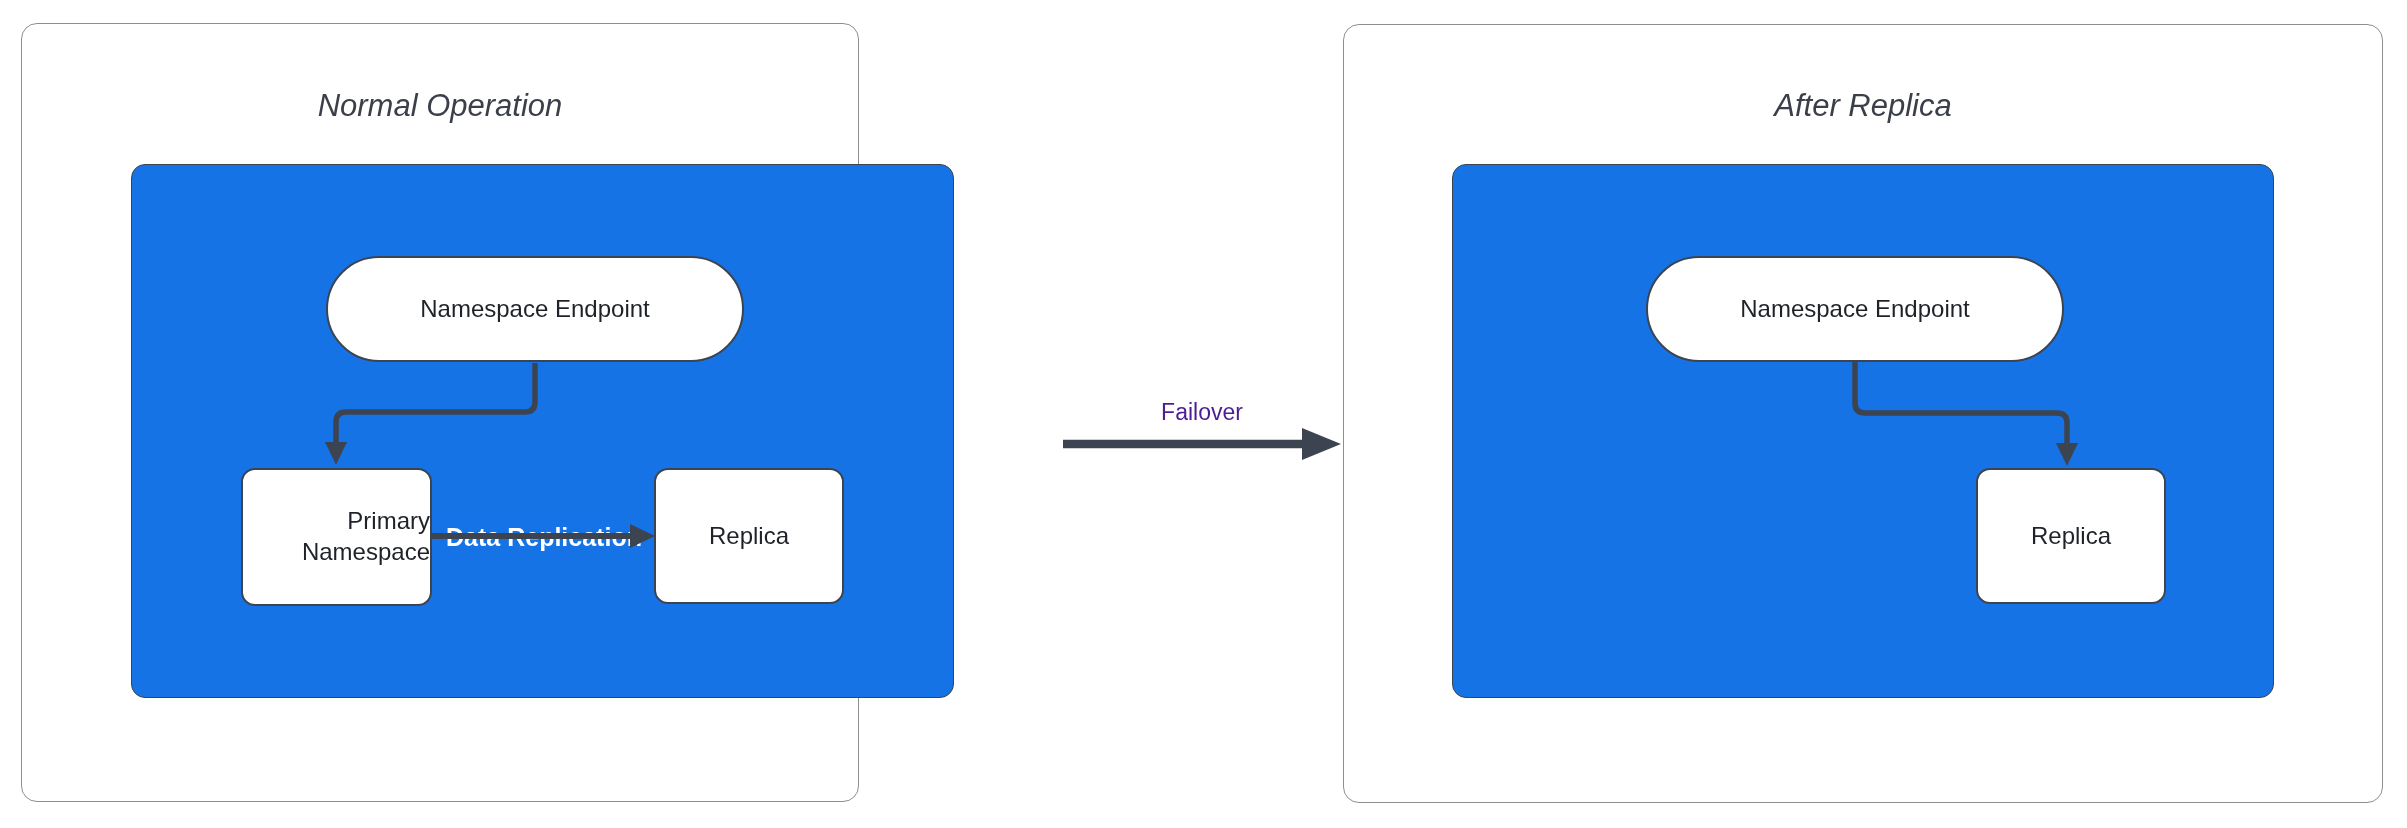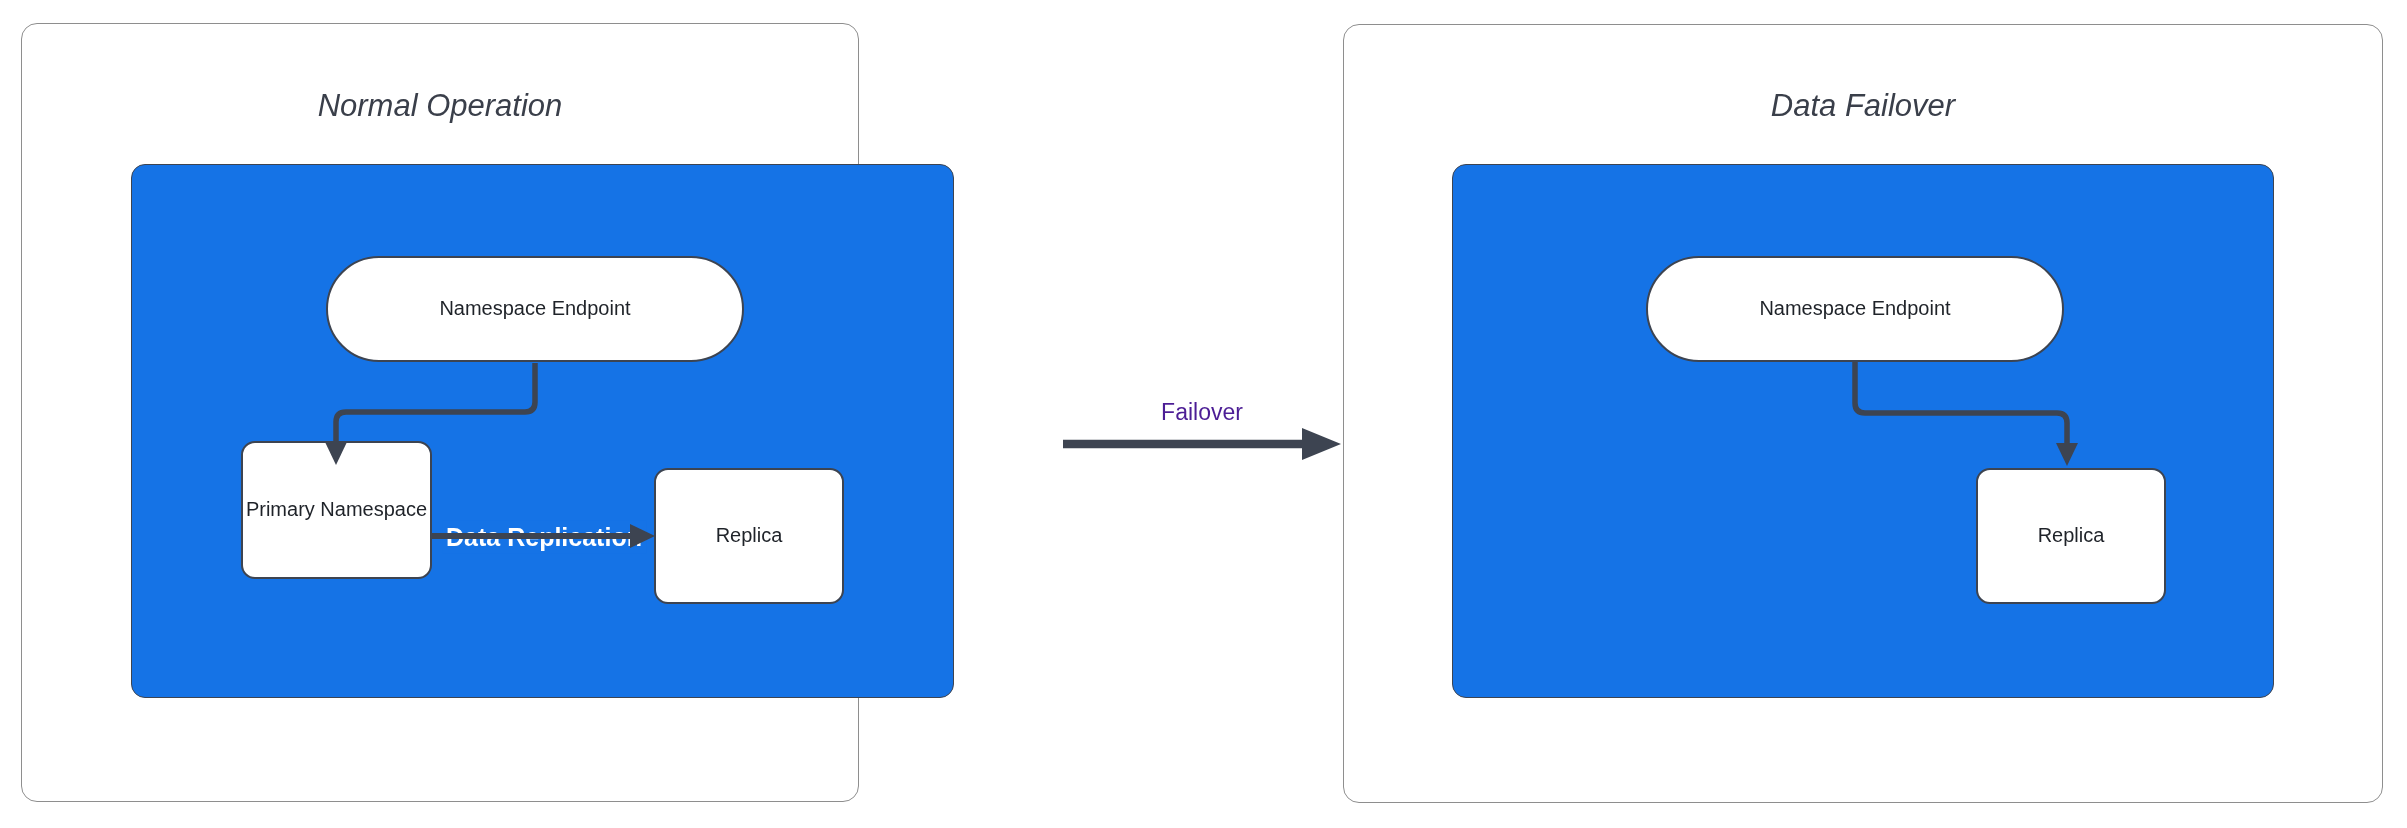"Data Failover" div.panel-title { text: Data Failover -> After Replica }
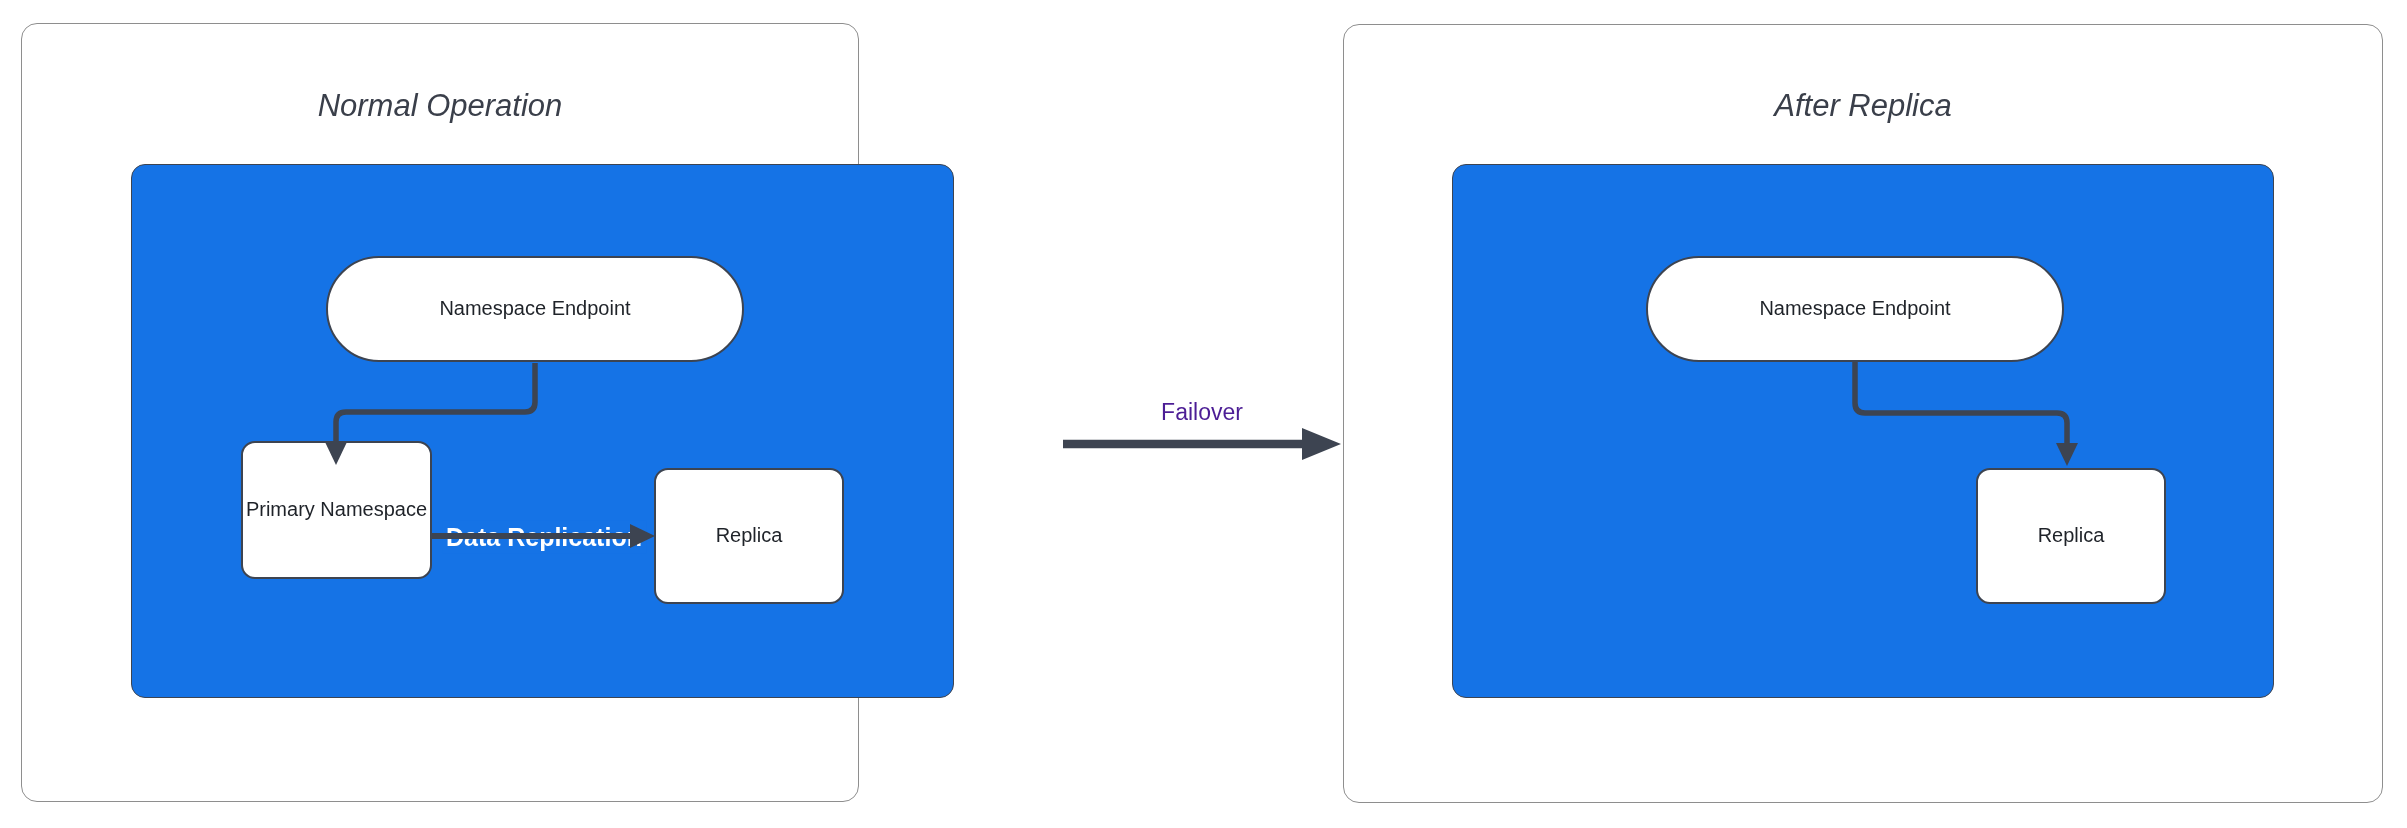"Namespace Endpoint" .node { font-size: 20px -> 24px; text-align: center -> right }
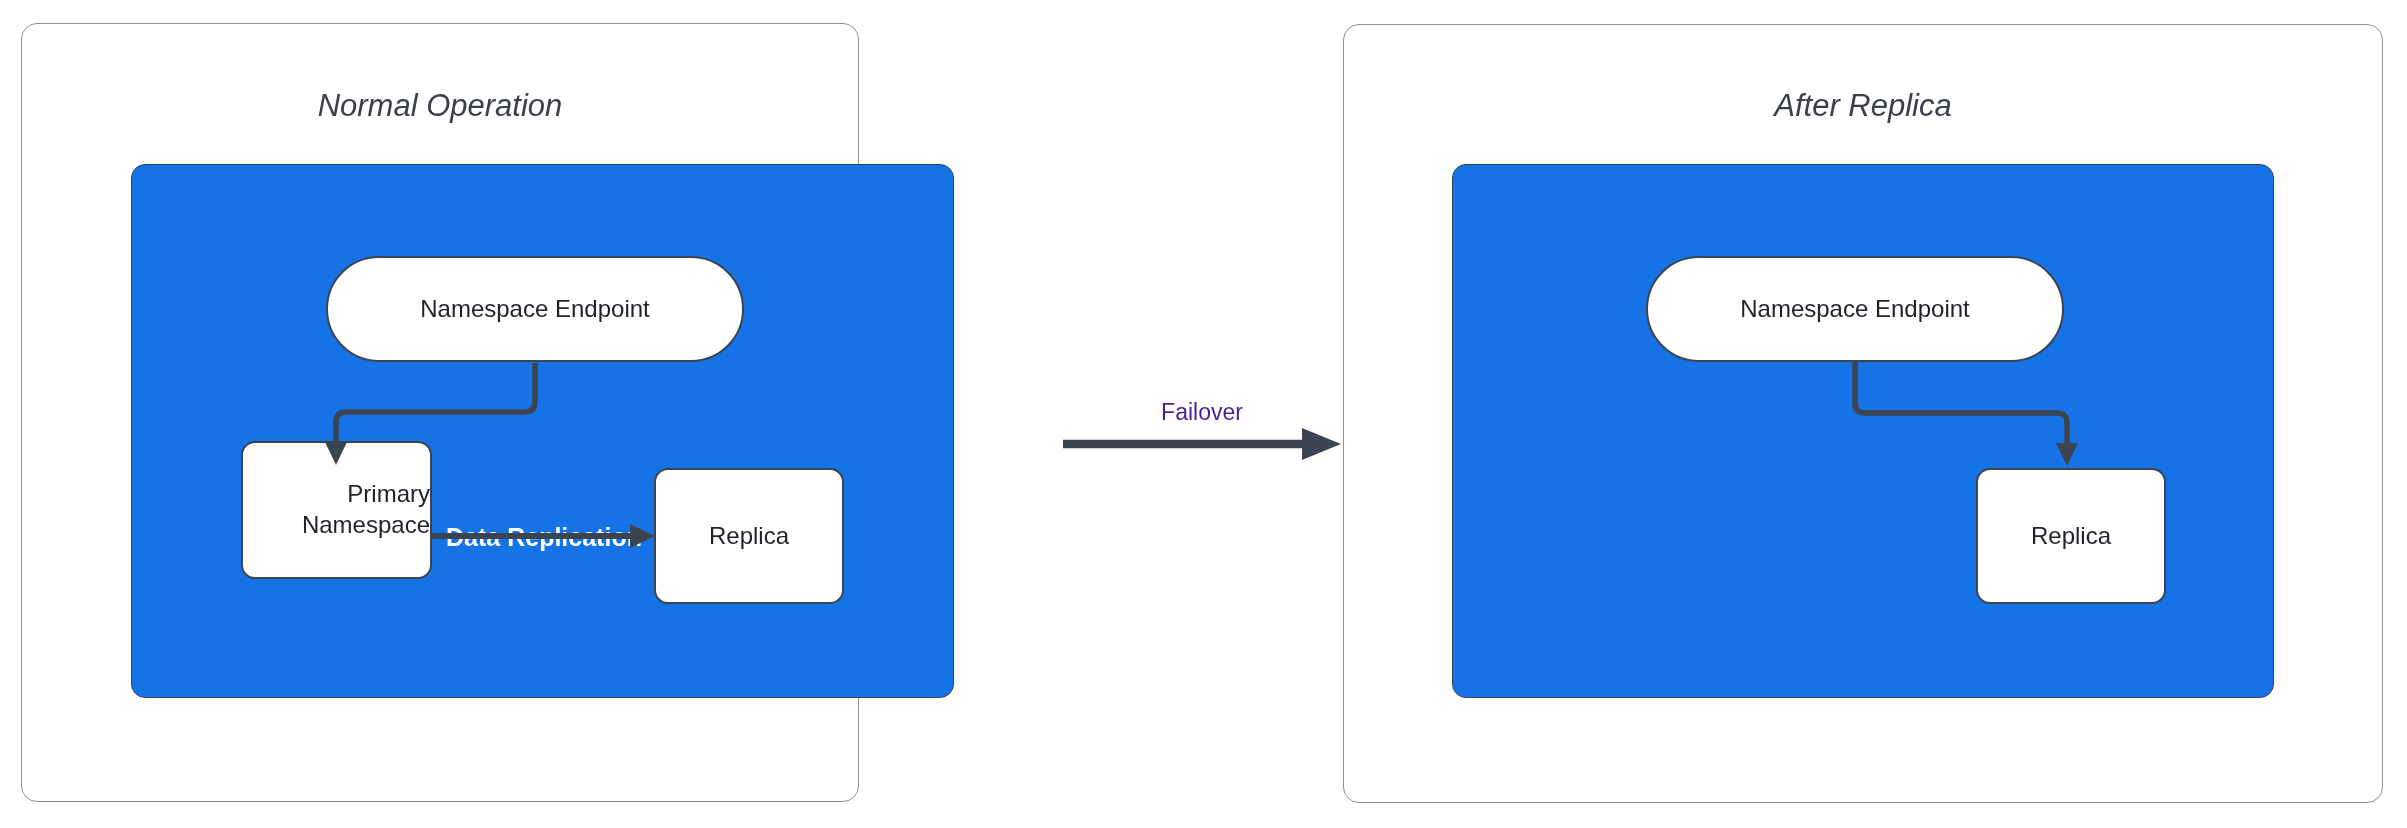"Primary Namespace" .panel-left .node-primary { top: 417px -> 444px }
